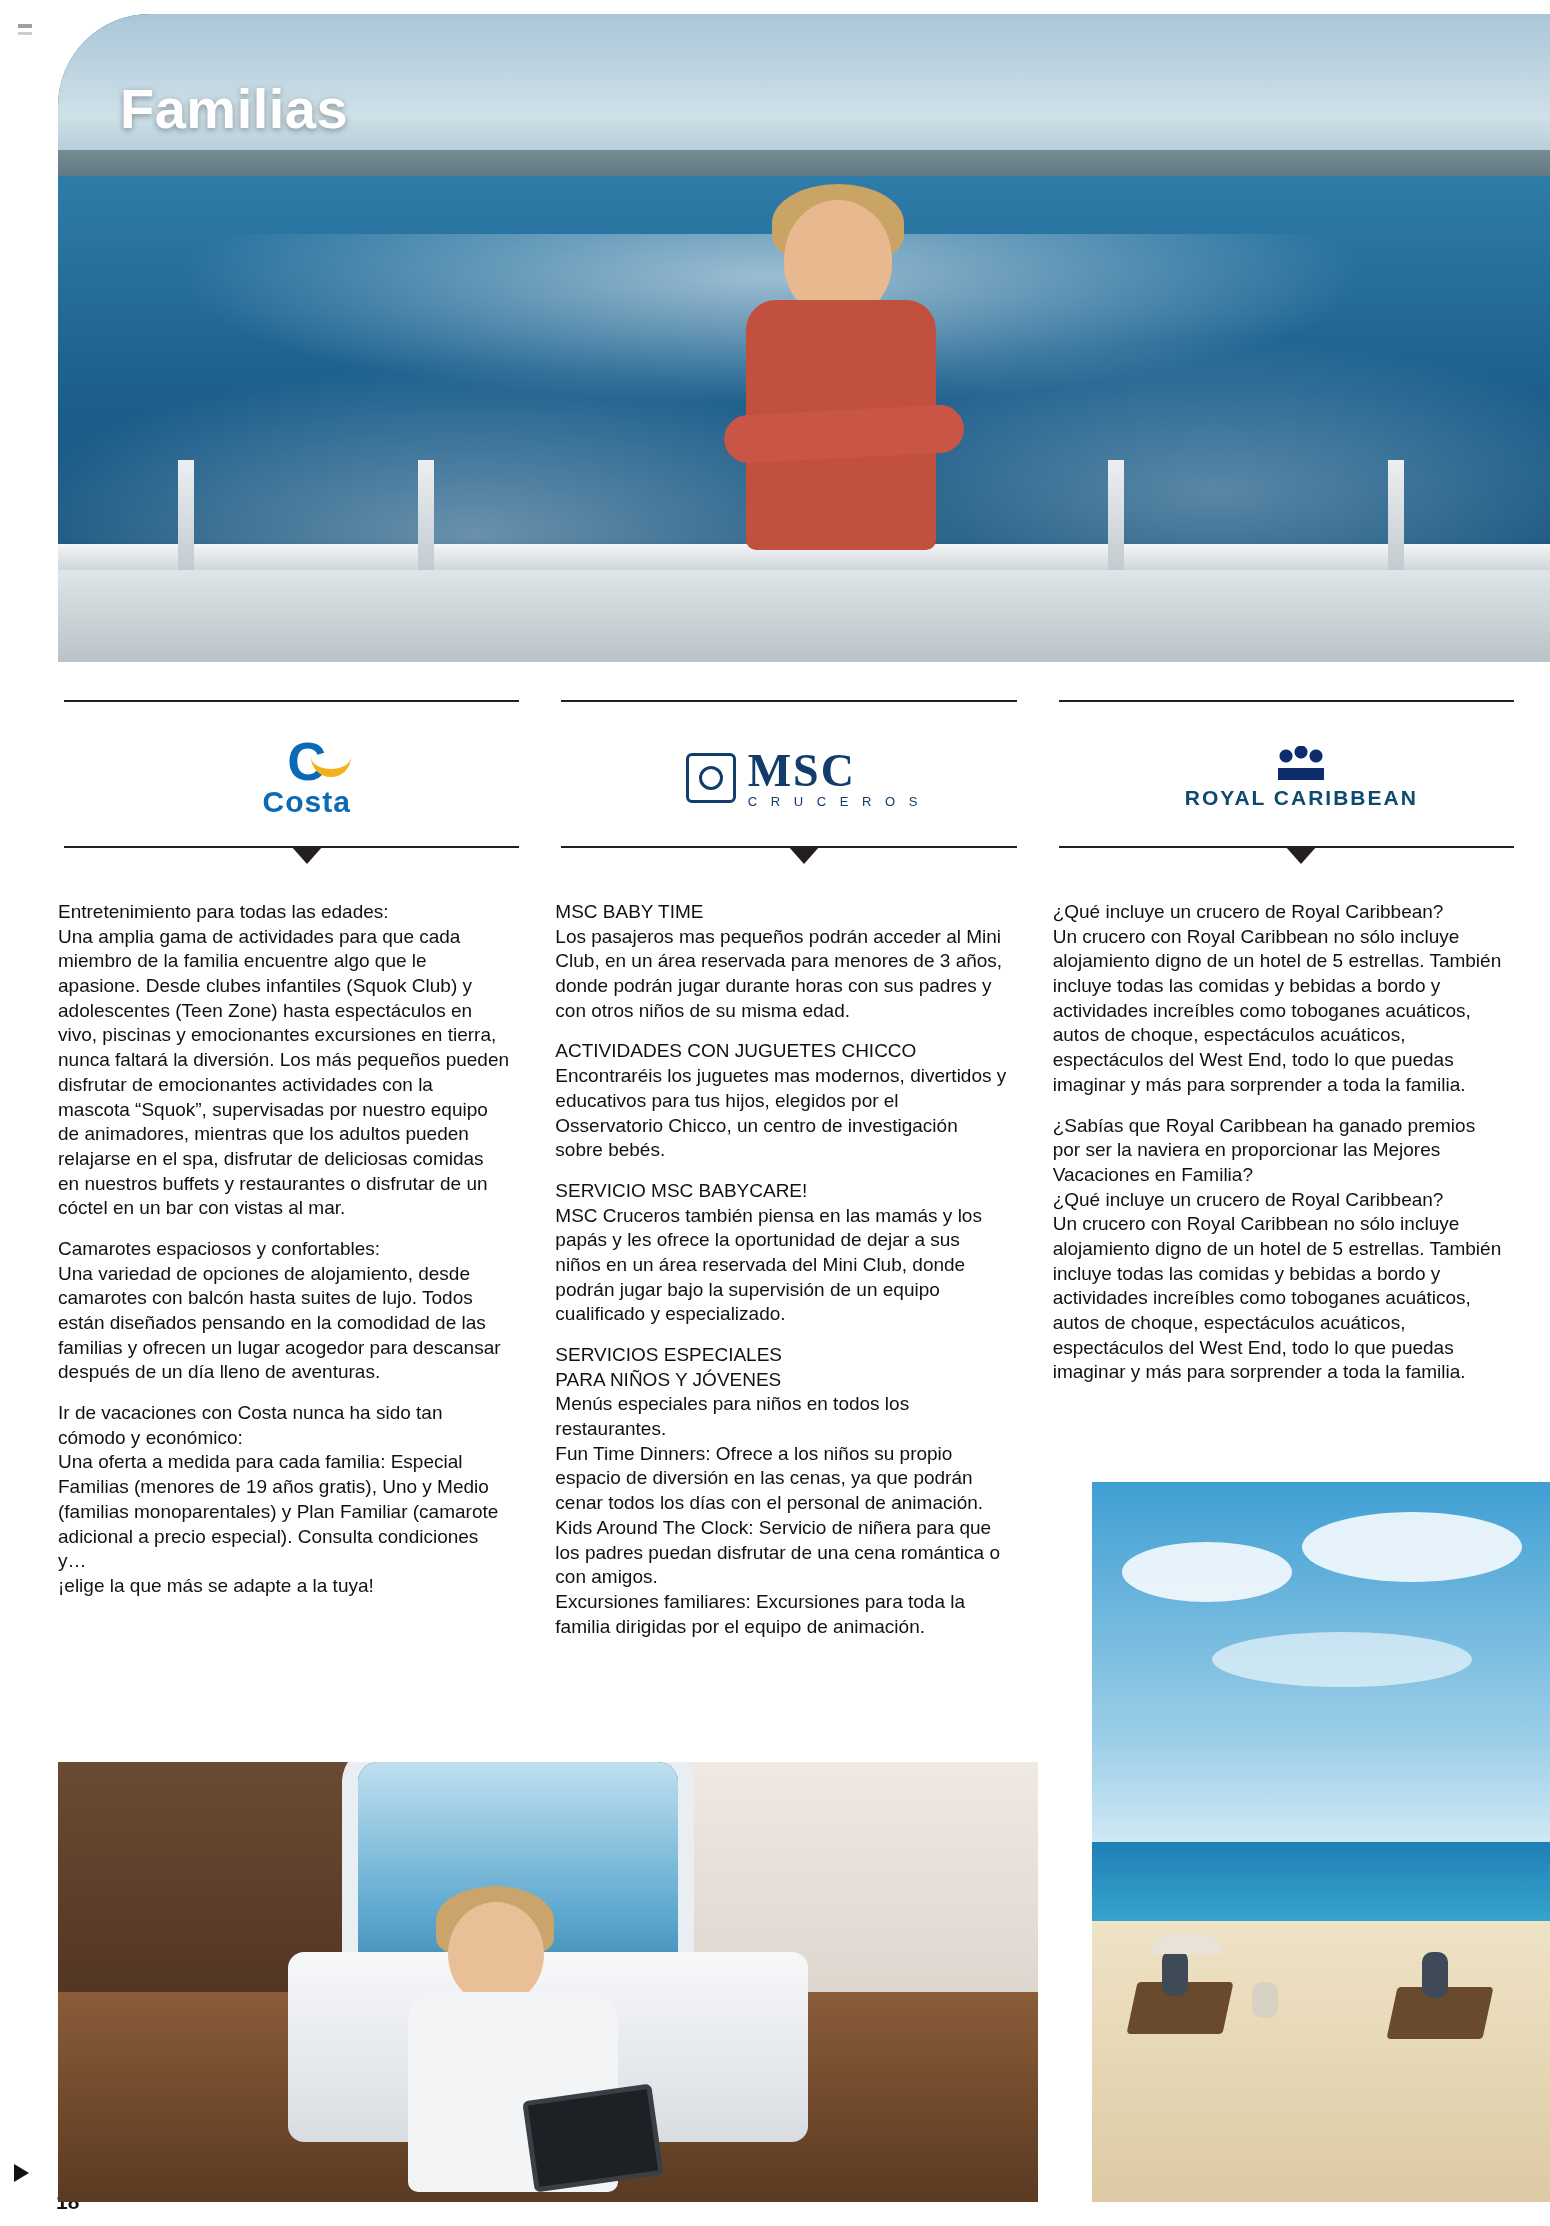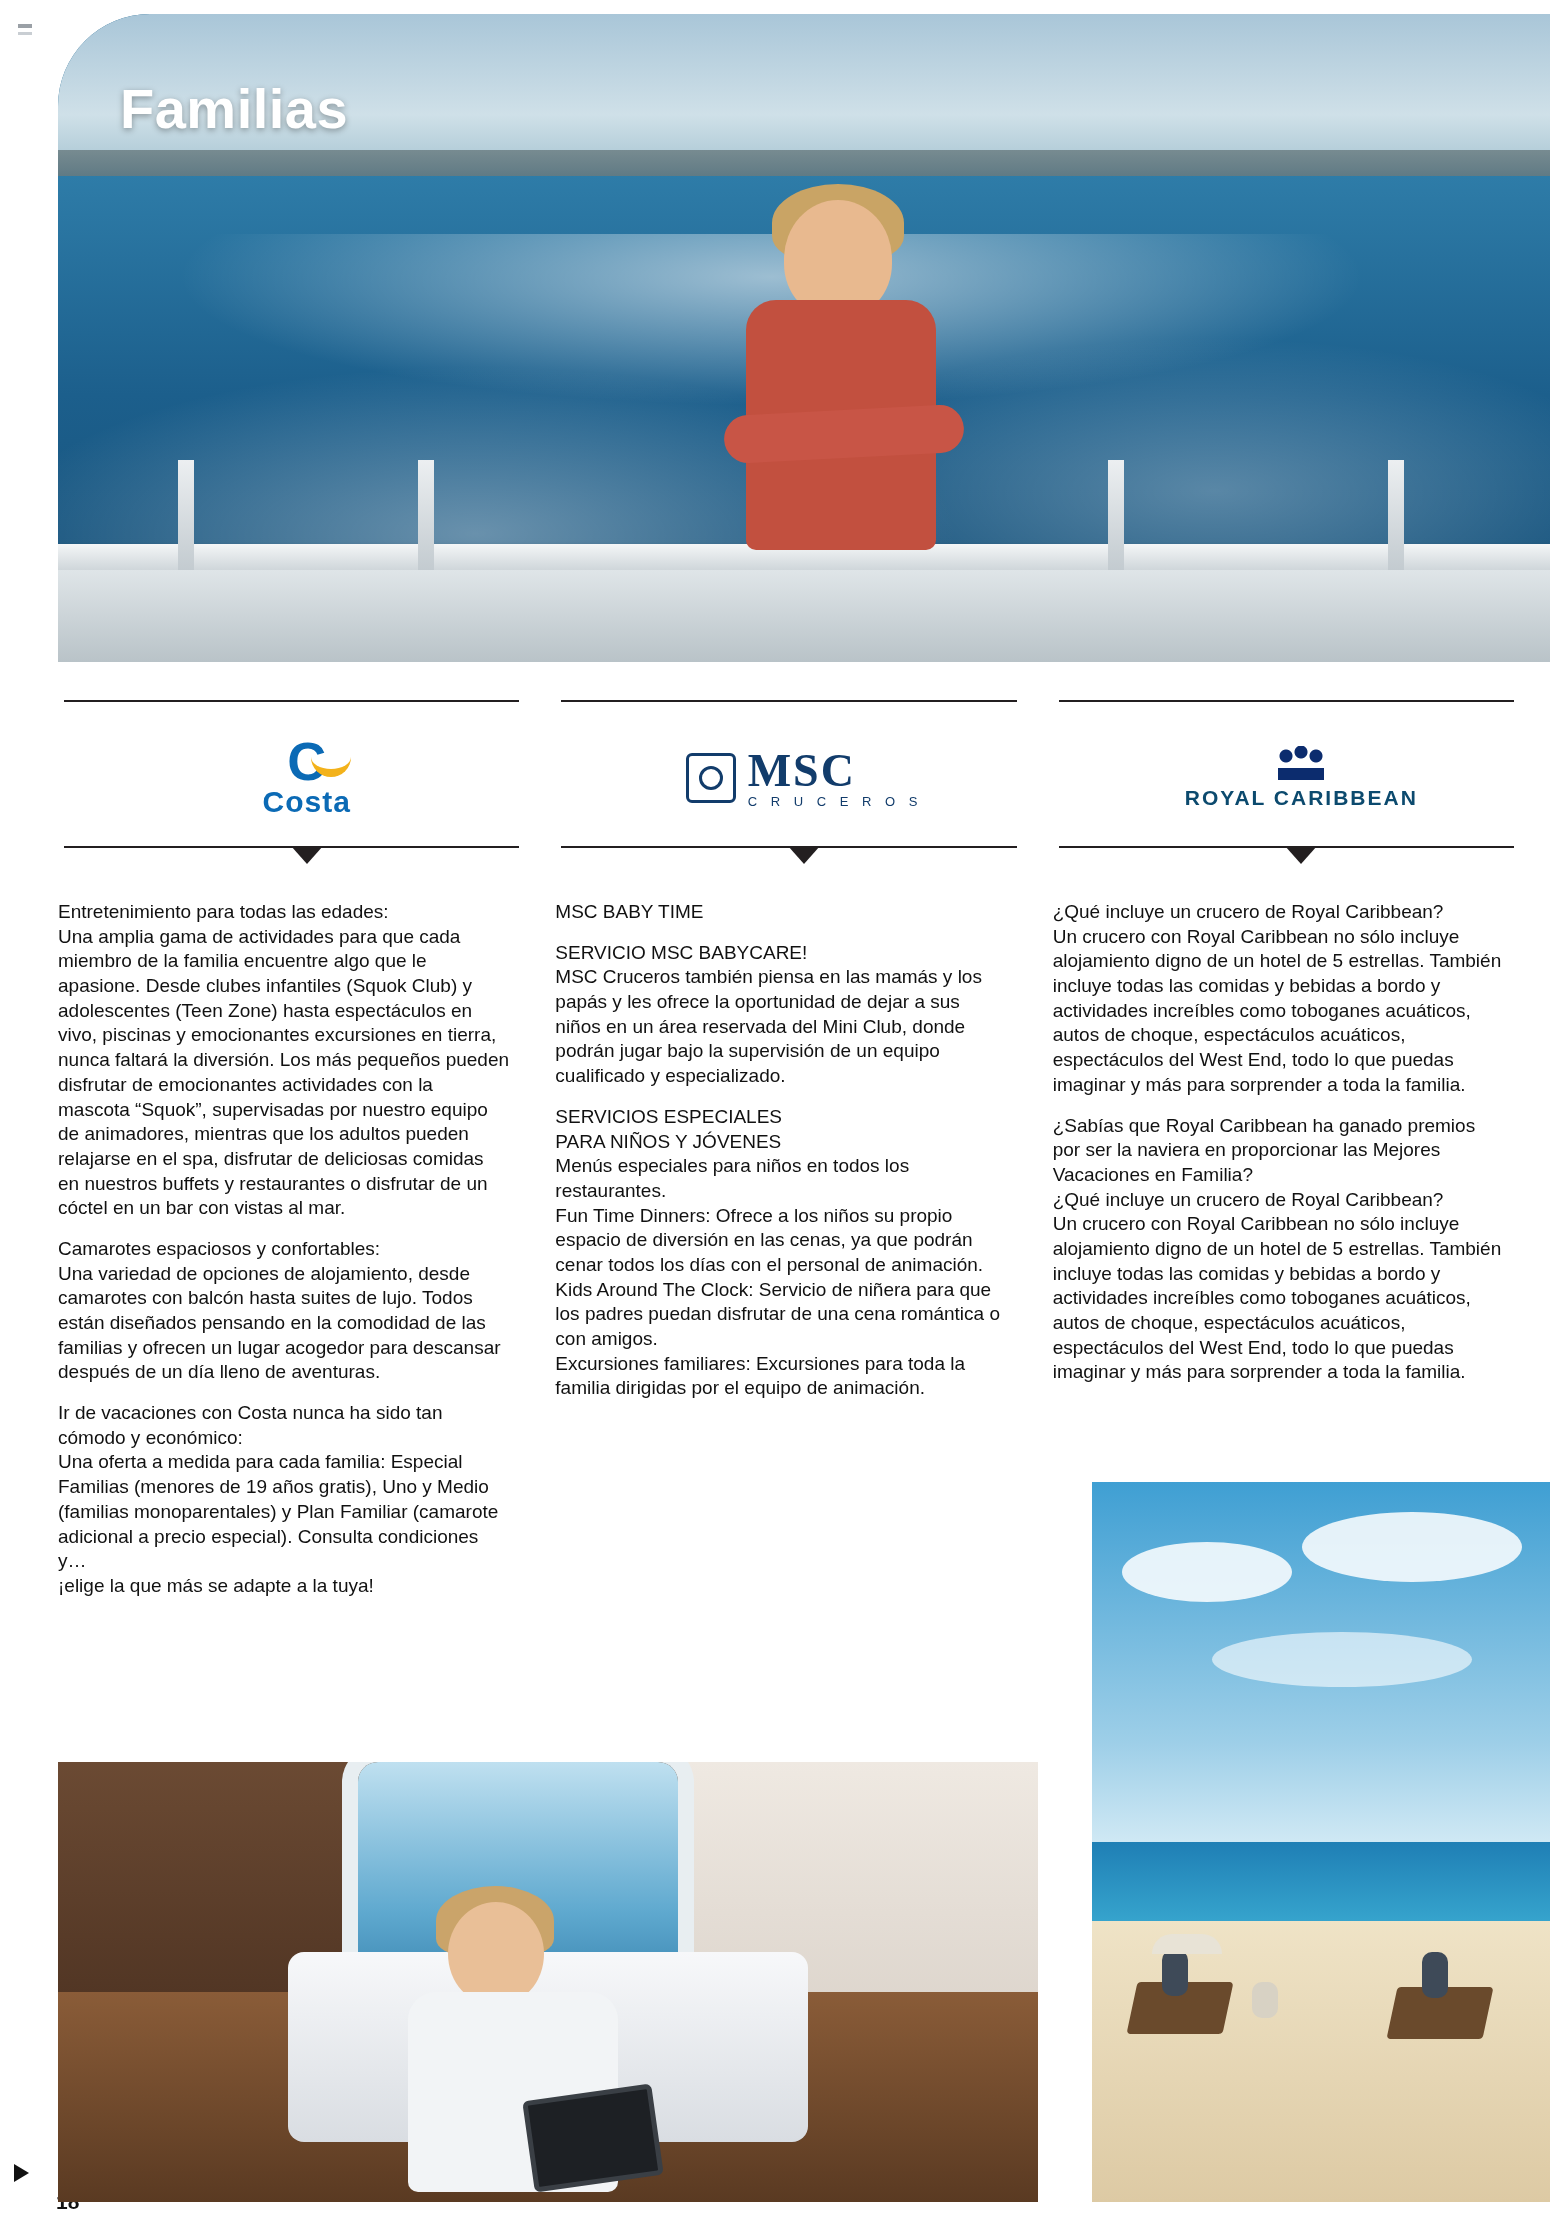"Los pasajeros mas pequeños podrán" span { html: none -> <span>Los pasajeros mas pequeños podrán acceder al Mini Club, en un área reservada para menores de 3 años, donde podrán jugar durante horas con sus padres y con otros niños de su misma edad.</span> }
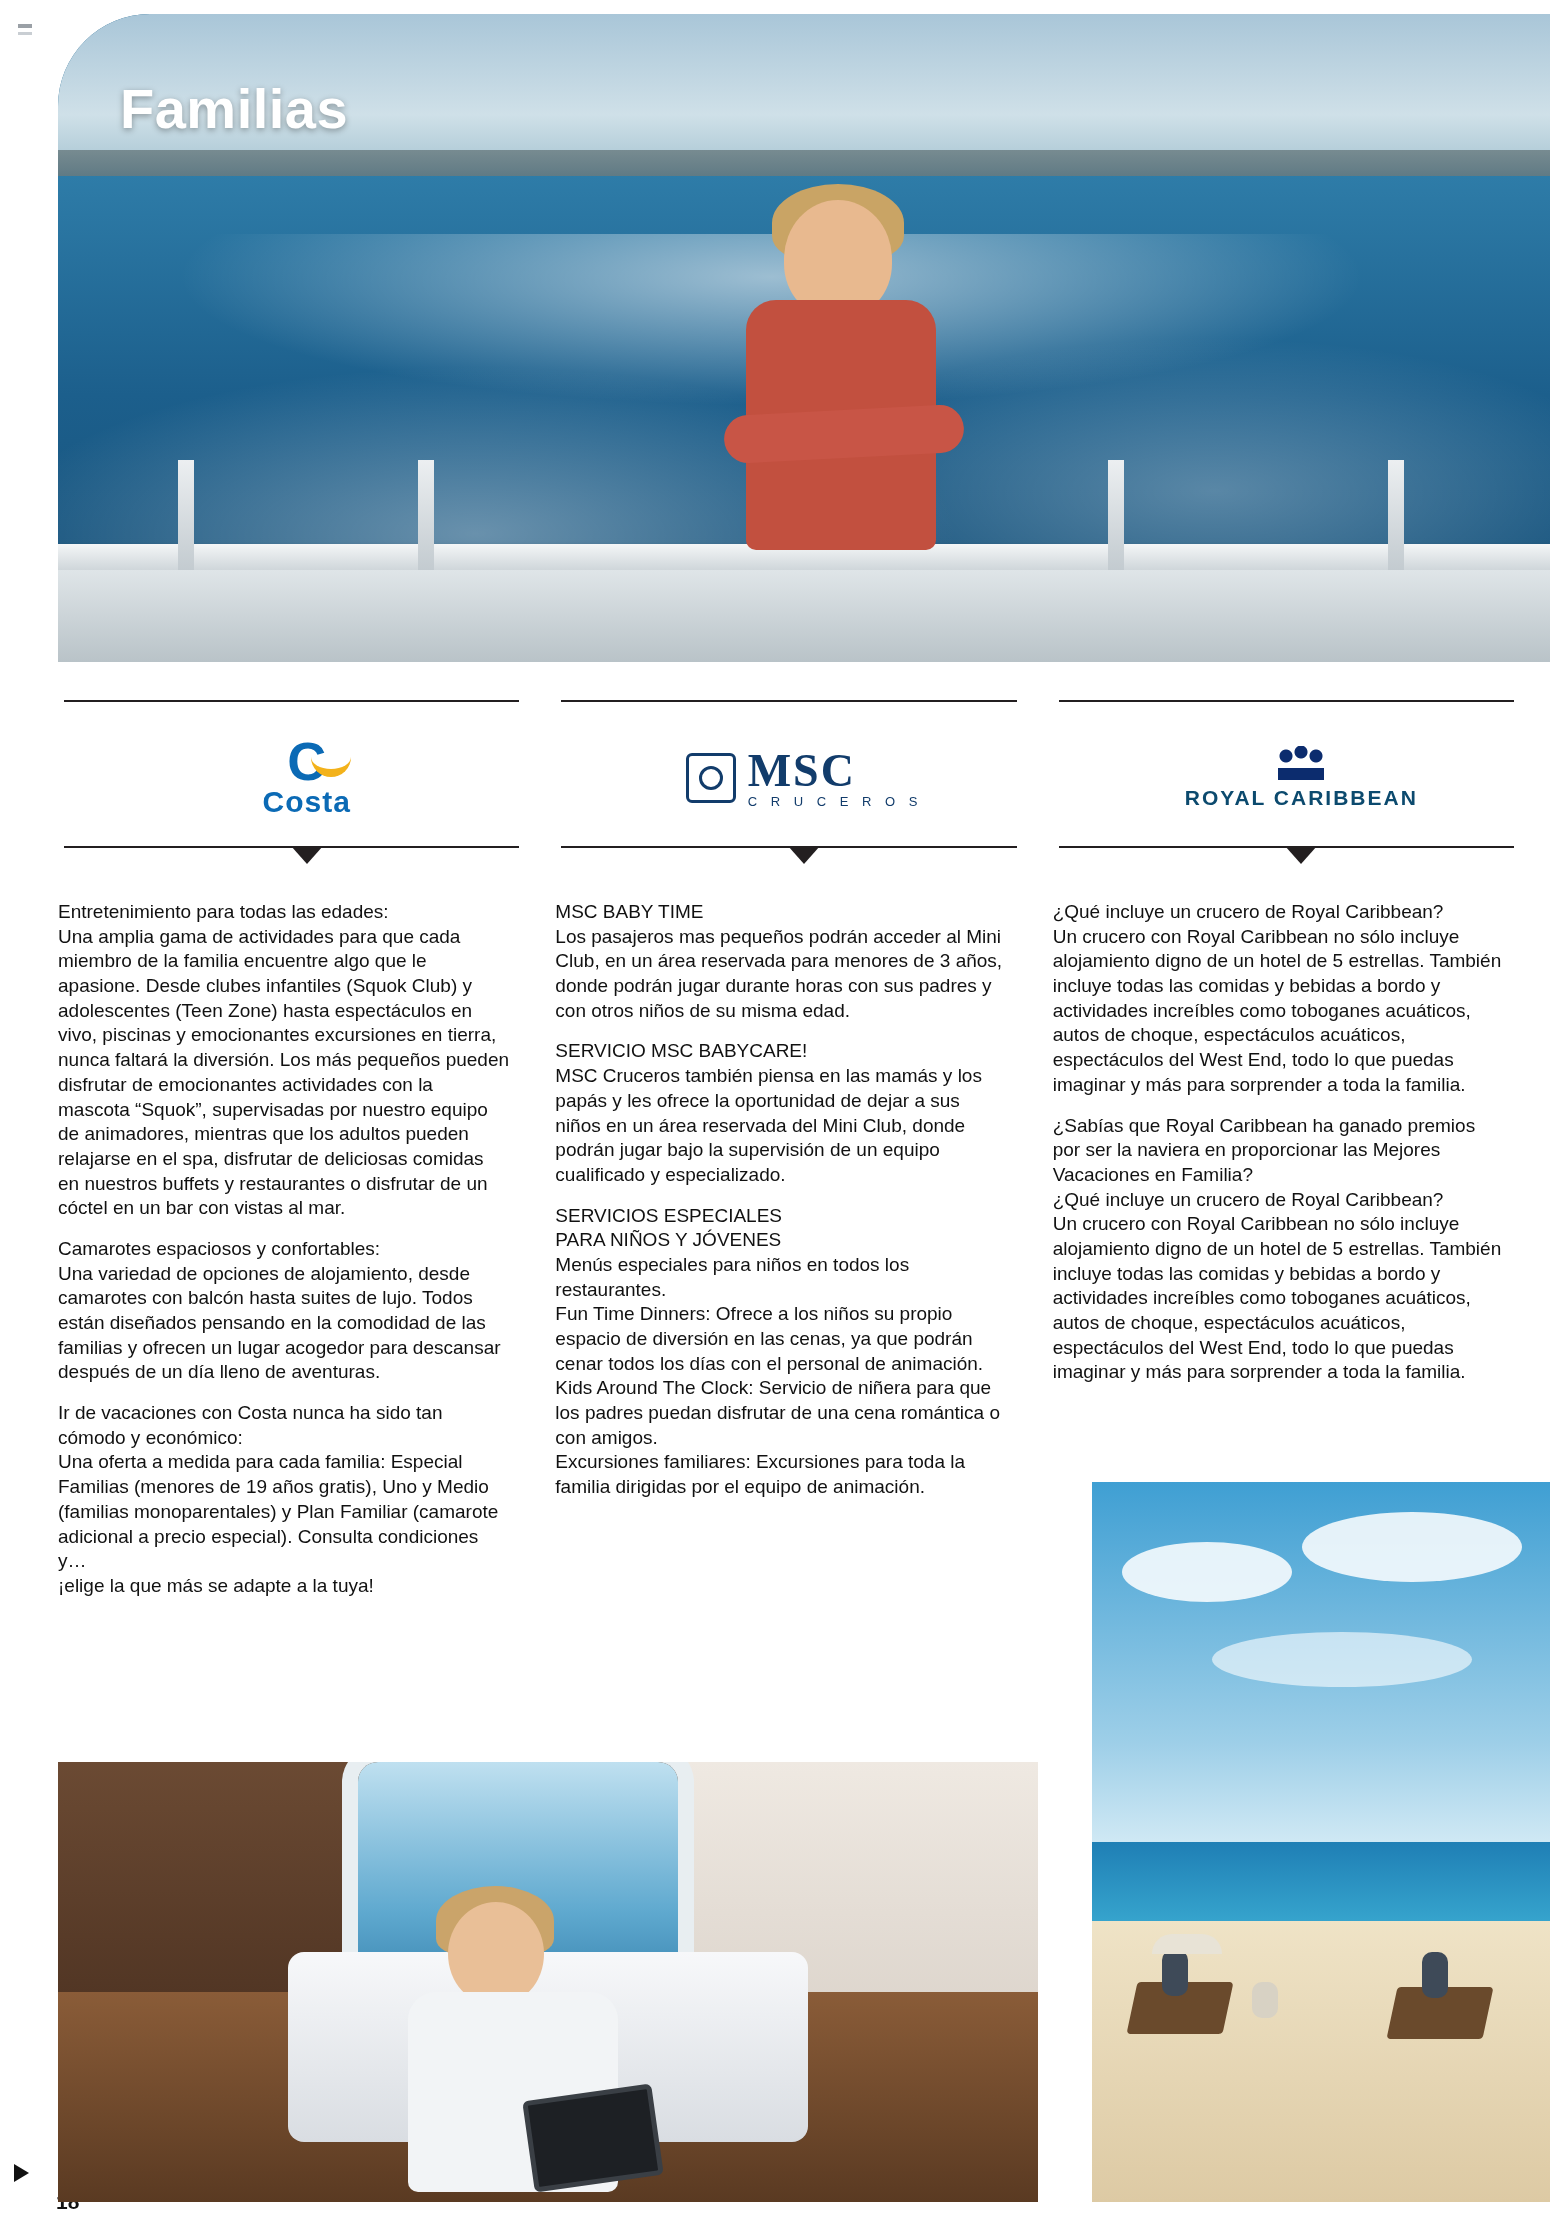"ACTIVIDADES CON JUGUETES CHICCO" p { html: none -> <p> <span>ACTIVIDADES CON JUGUETES CHICCO</span><br> <span>Encontraréis los juguetes mas modernos, divertidos y educativos para tus hijos, elegidos por el Osservatorio Chicco, un centro de investigación sobre bebés.</span> </p> }
